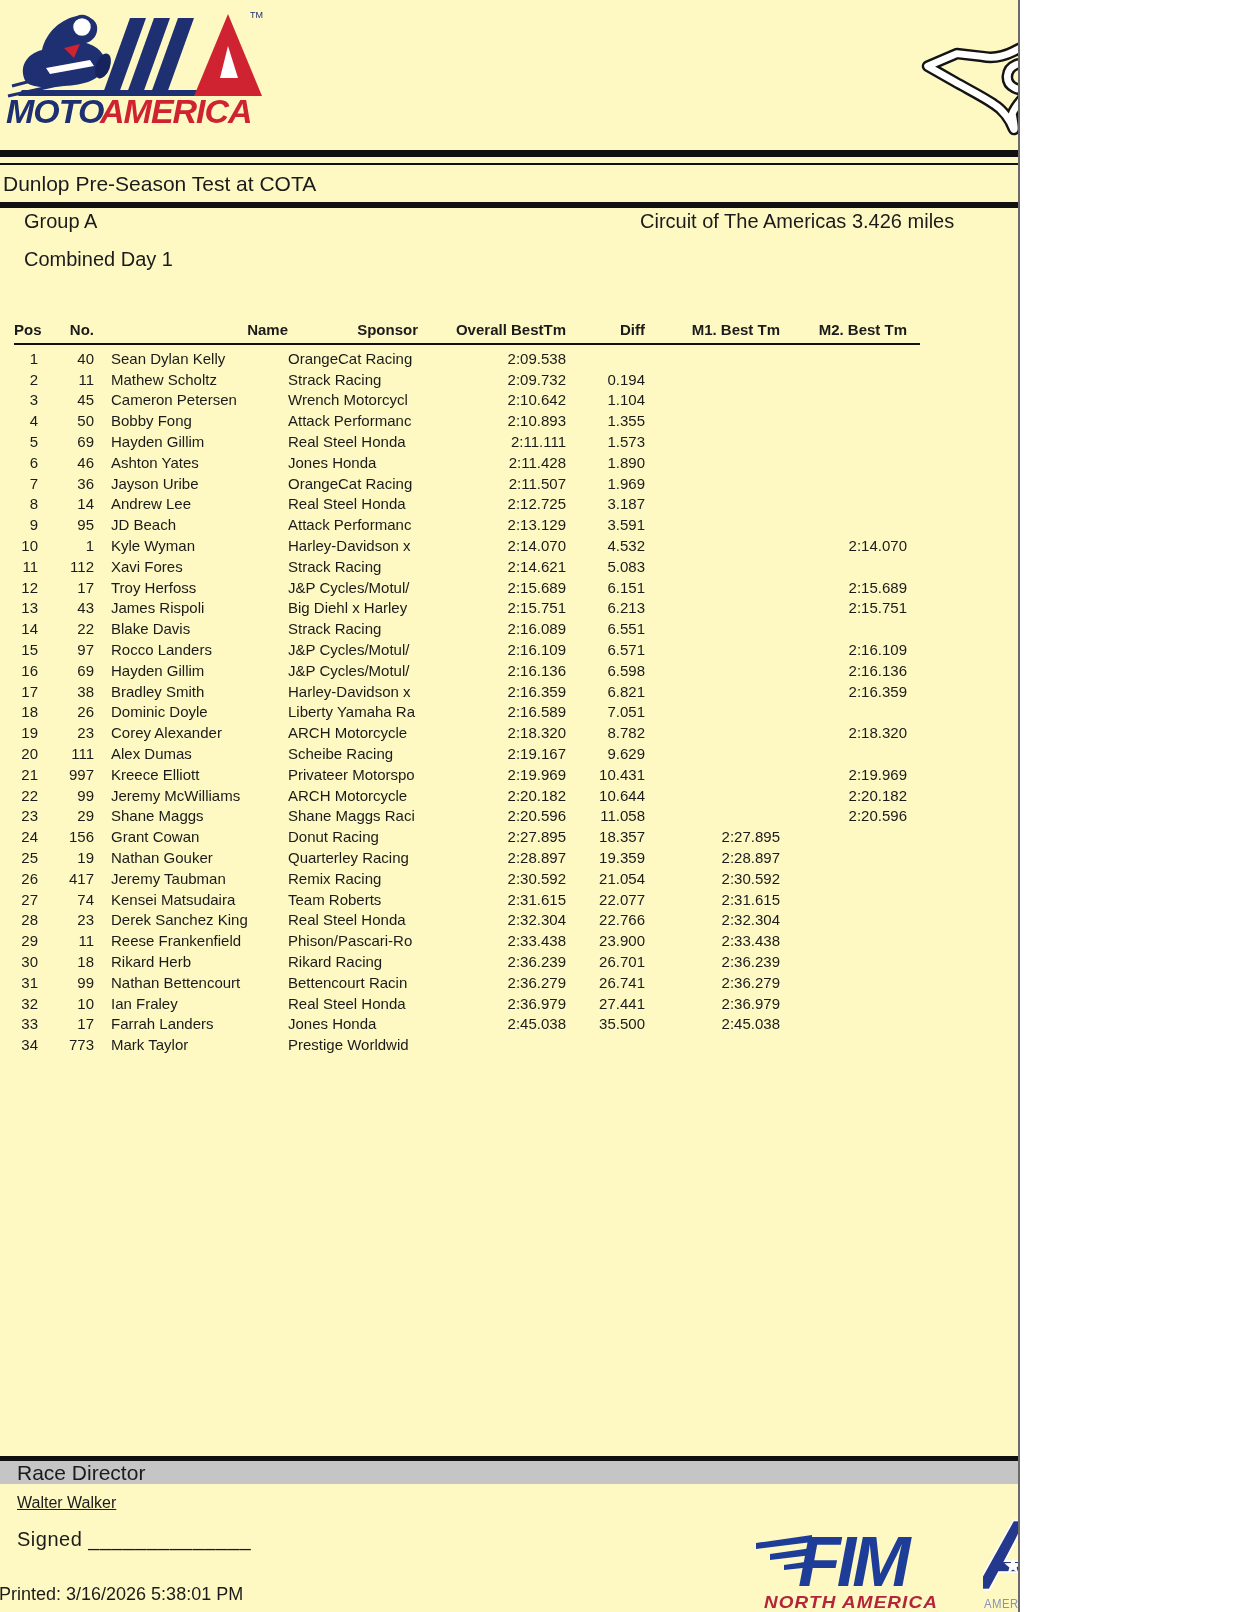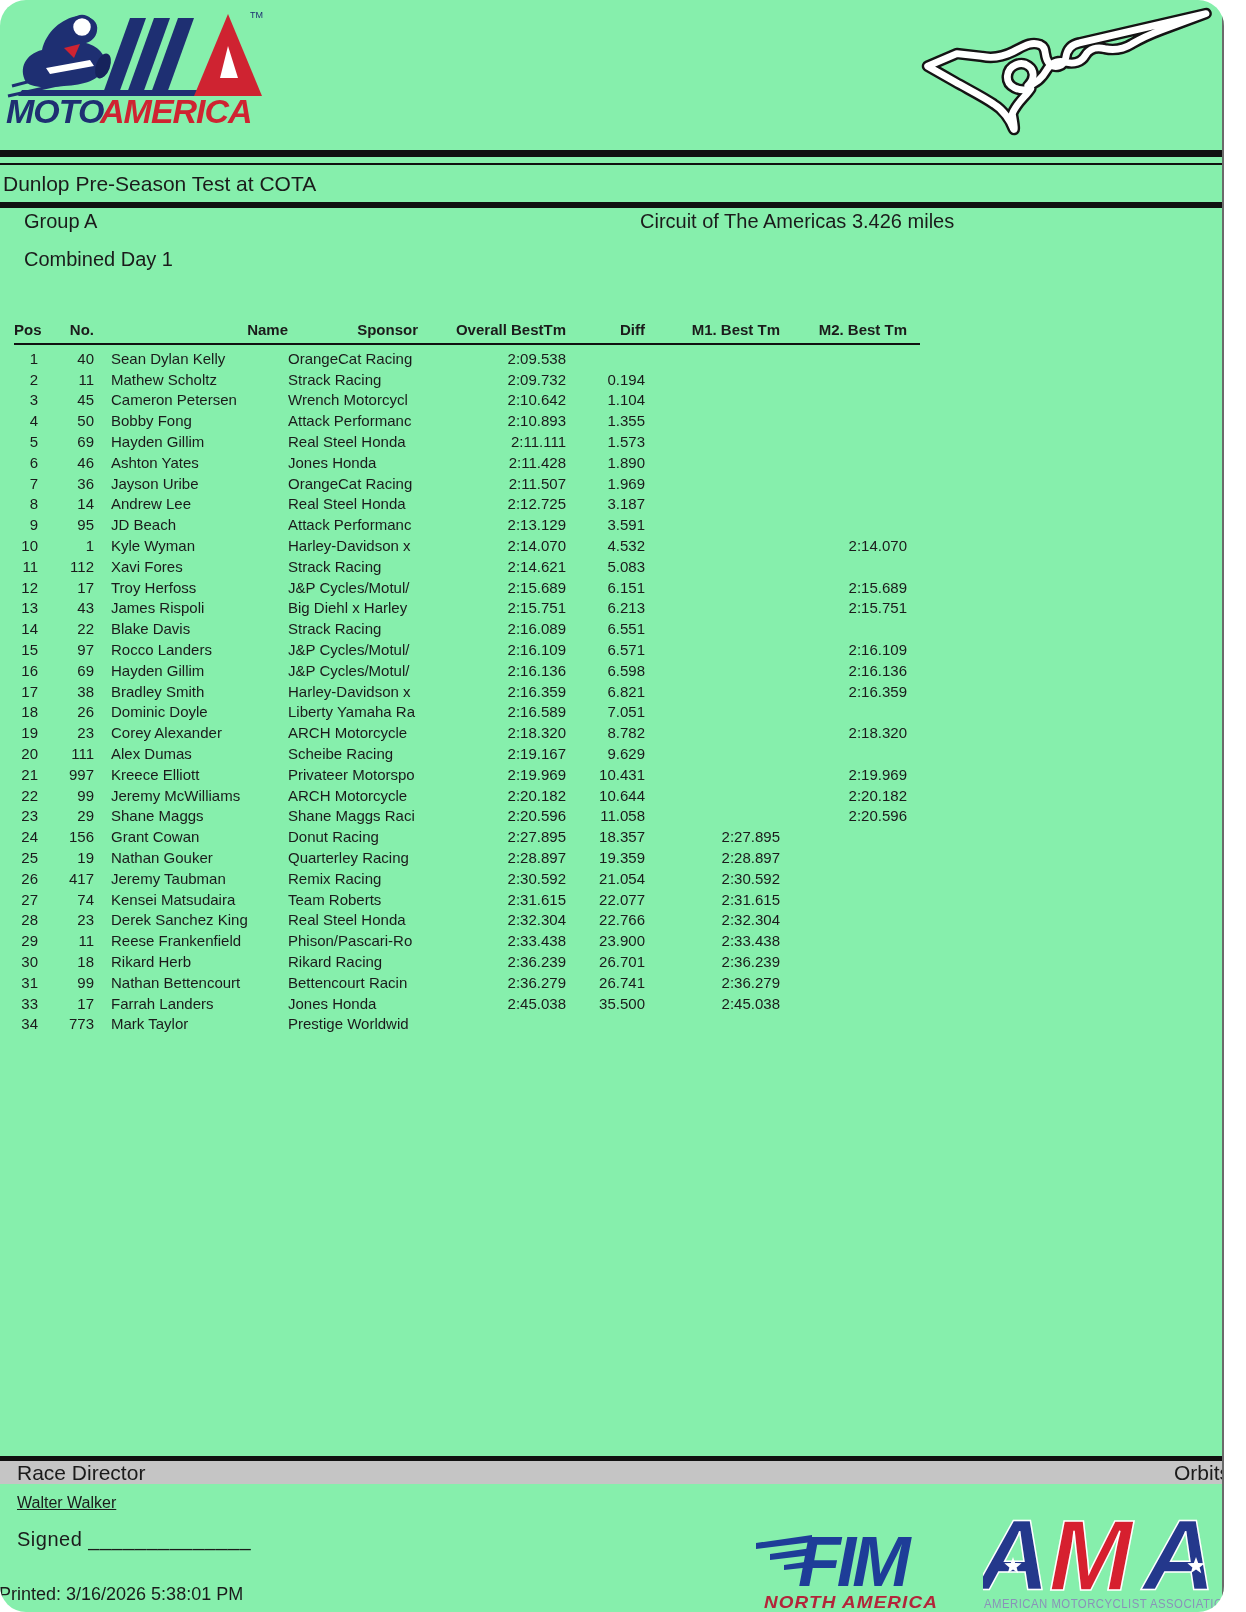"TM" .page { background: #86efac -> #fef9c3; border-radius: 26px -> none; width: 1224px -> 1020px }
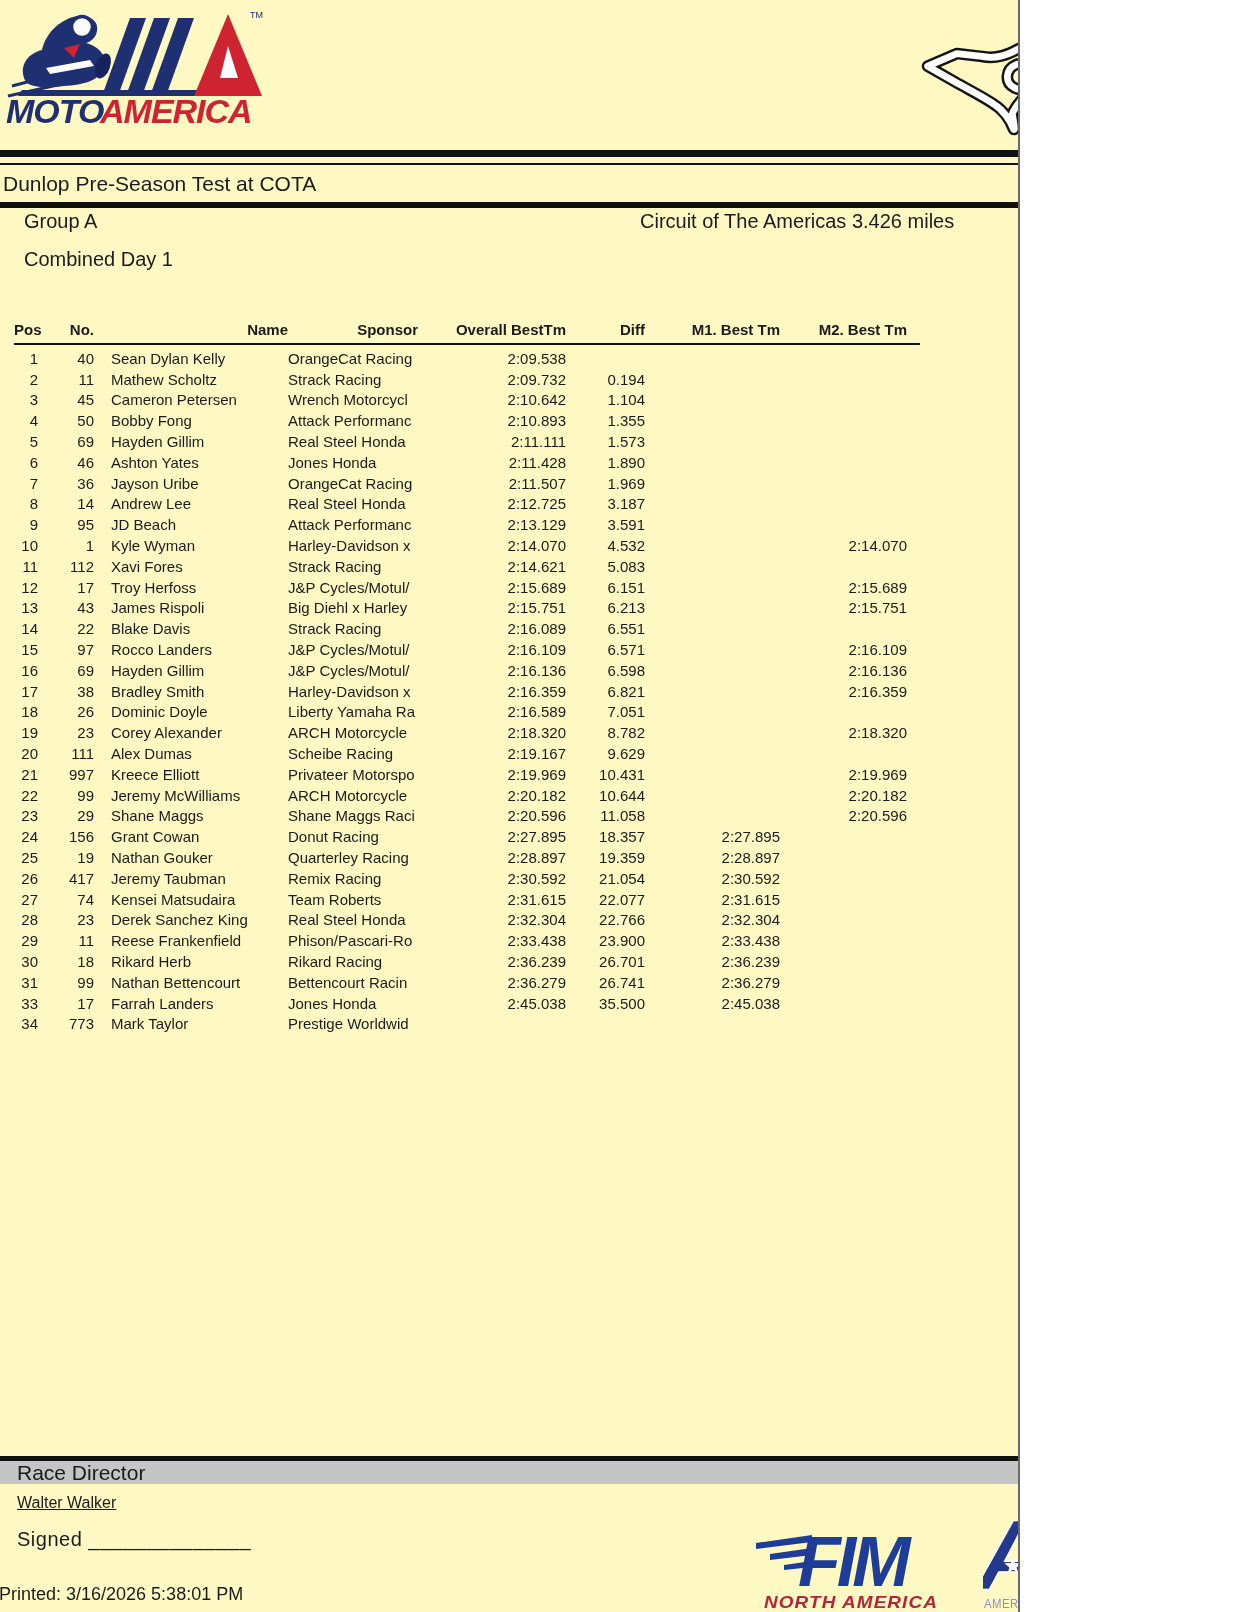"32" tr { html: none -> <tr> <td>32</td> <td>10</td> <td>Ian Fraley</td> <td>Real Steel Honda</td> <td>2:36.979</td> <td>27.441</td> <td>2:36.979</td> <td></td> </tr> }
